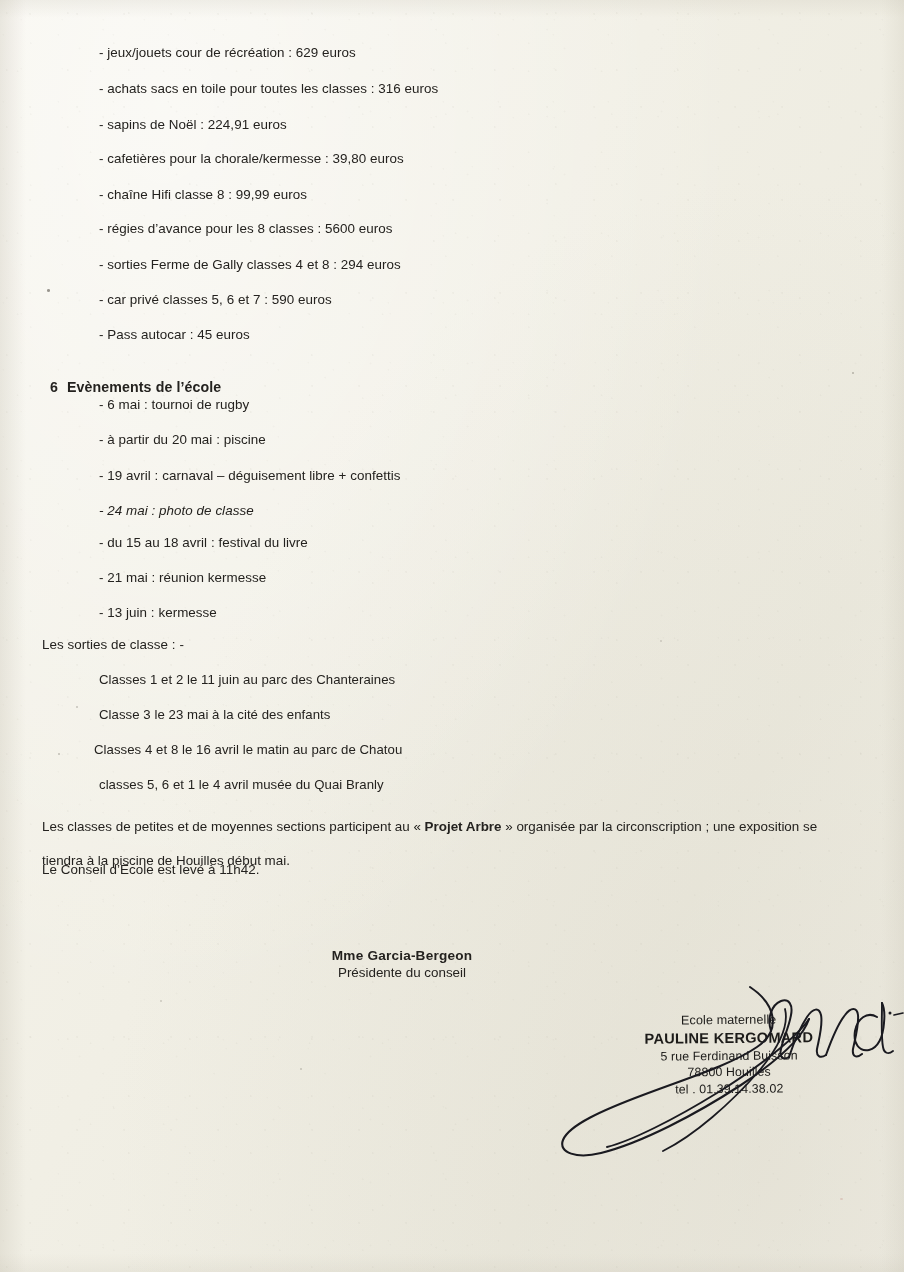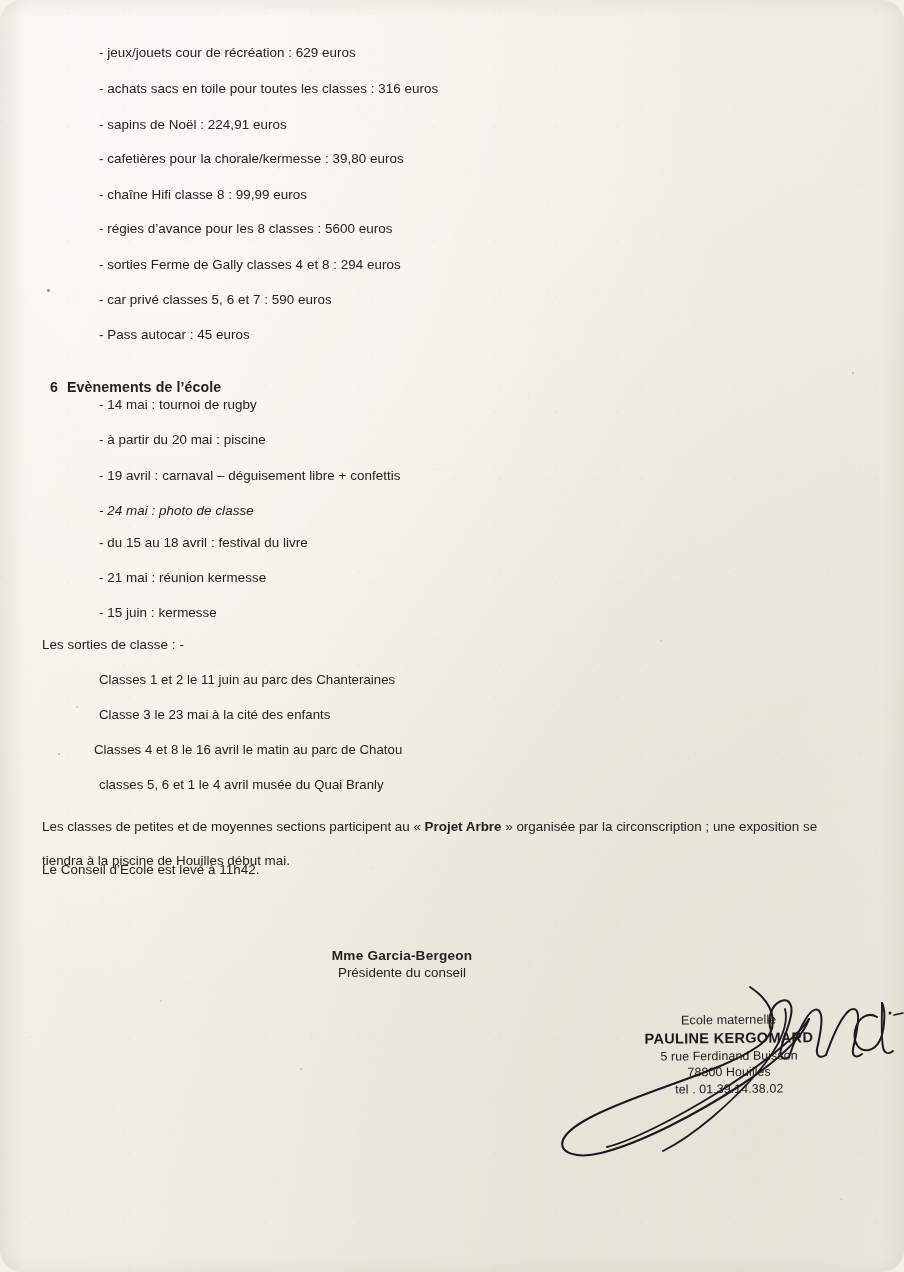"- jeux/jouets cour de récréation" .page { border-radius: 22px -> none }
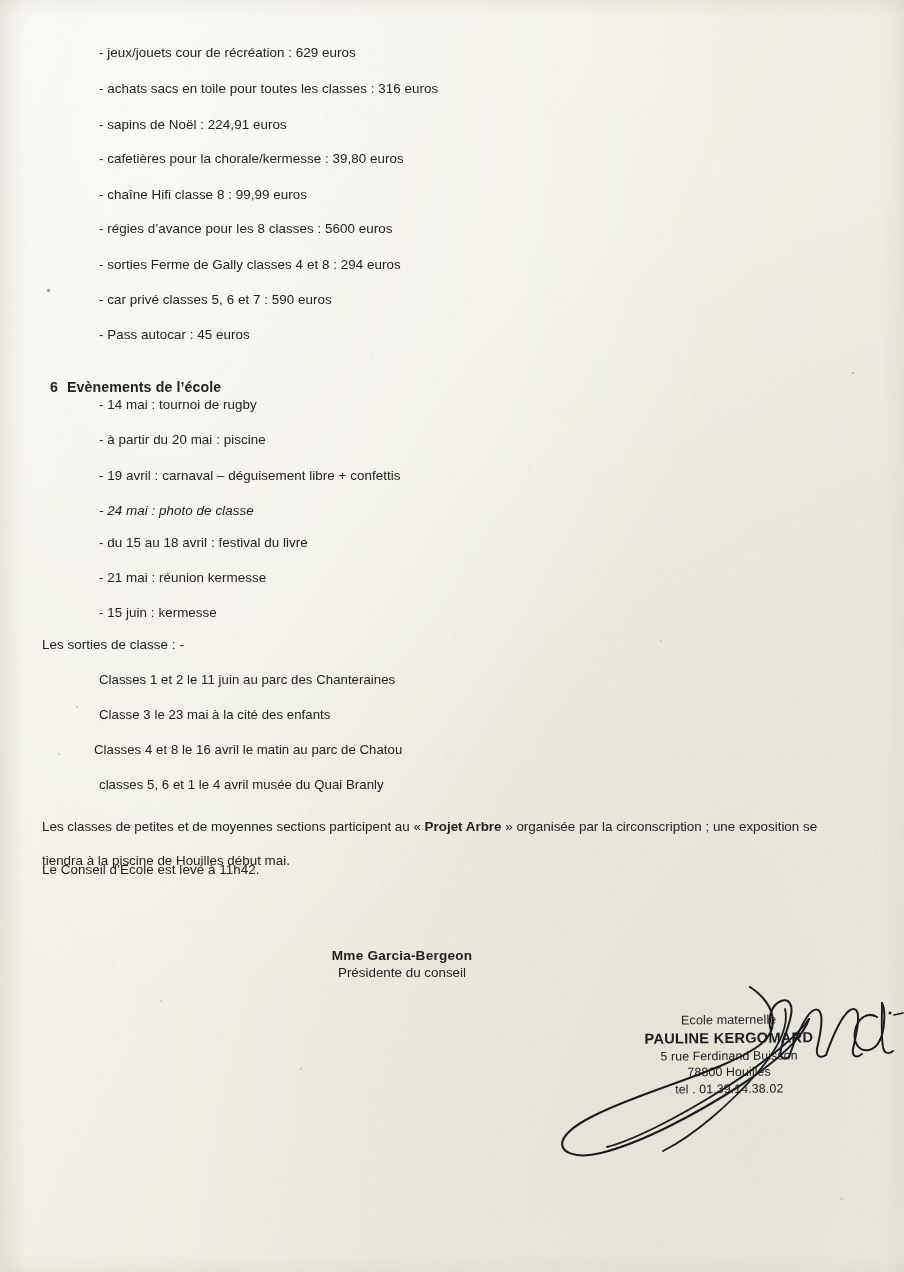"- 14 mai : tournoi" div.line { text: 14 -> 6 }
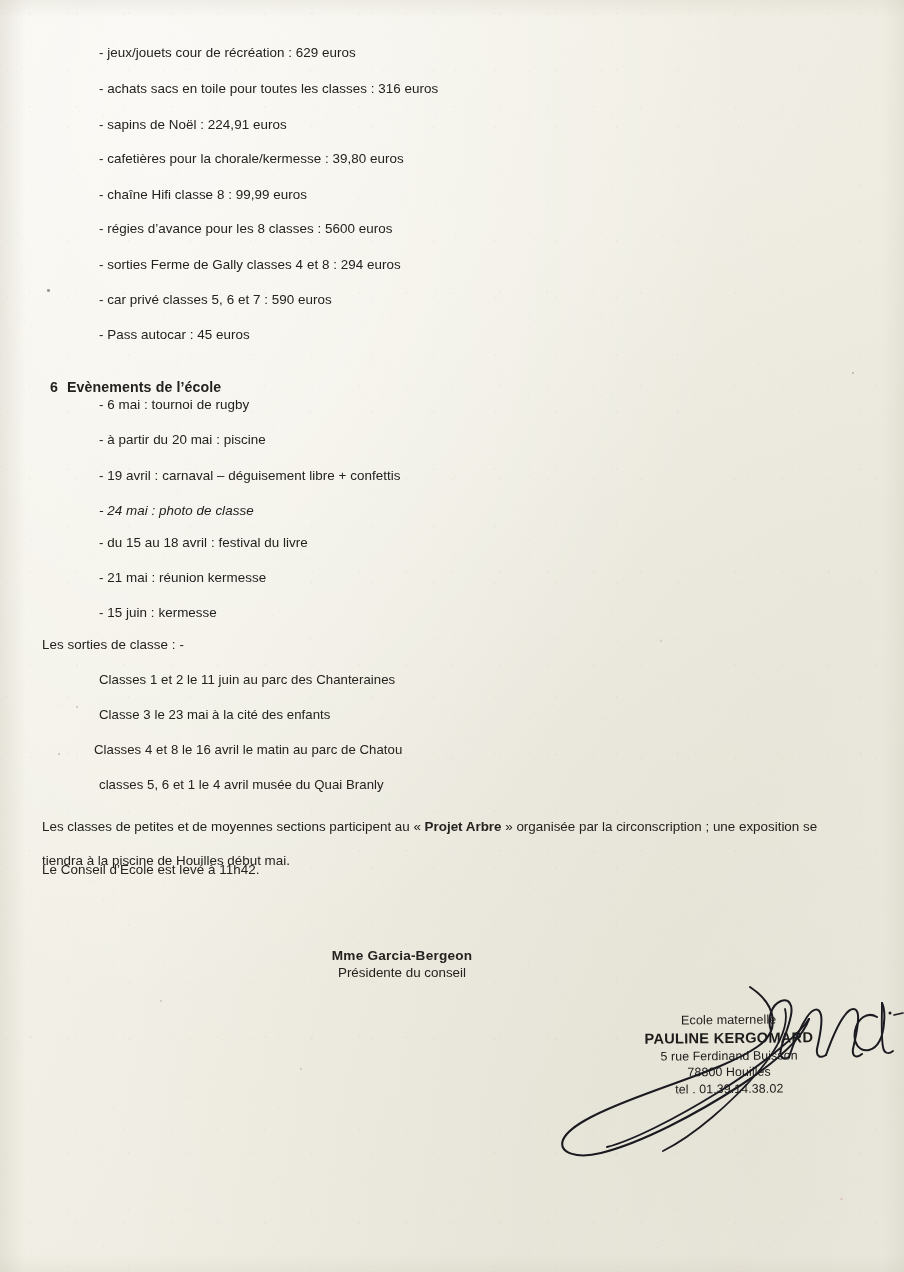"- 15 juin : kermesse" div.line { text: 15 -> 13 }
